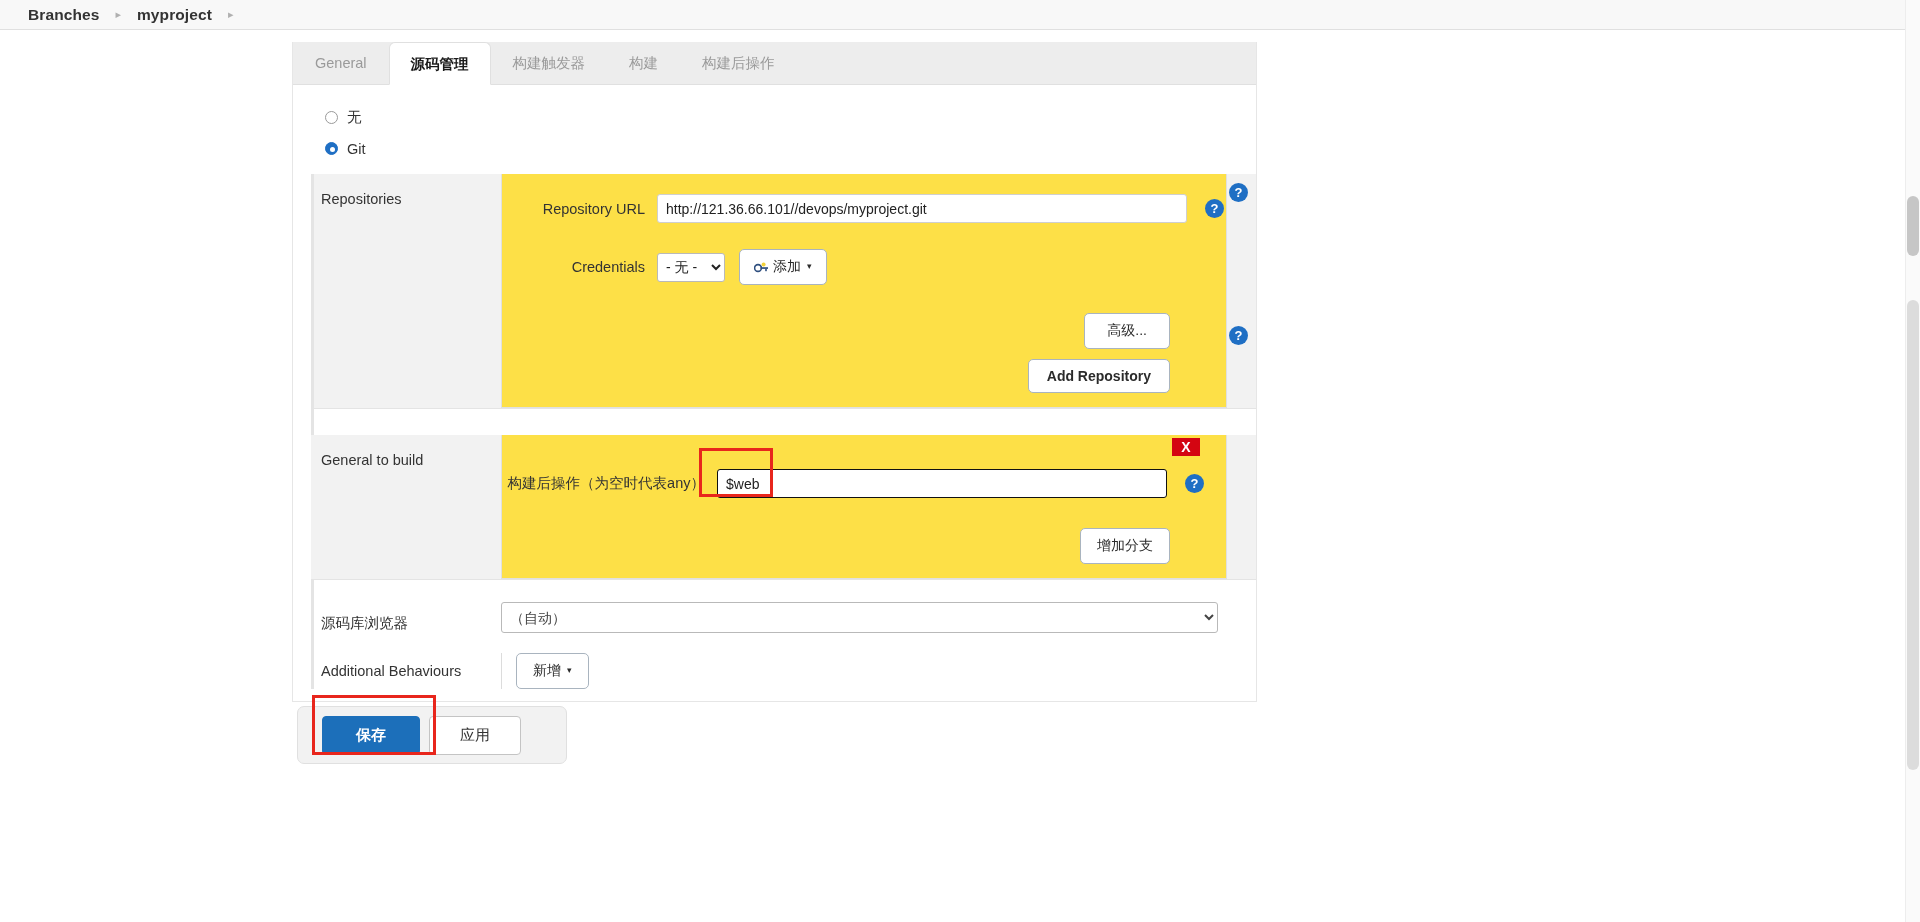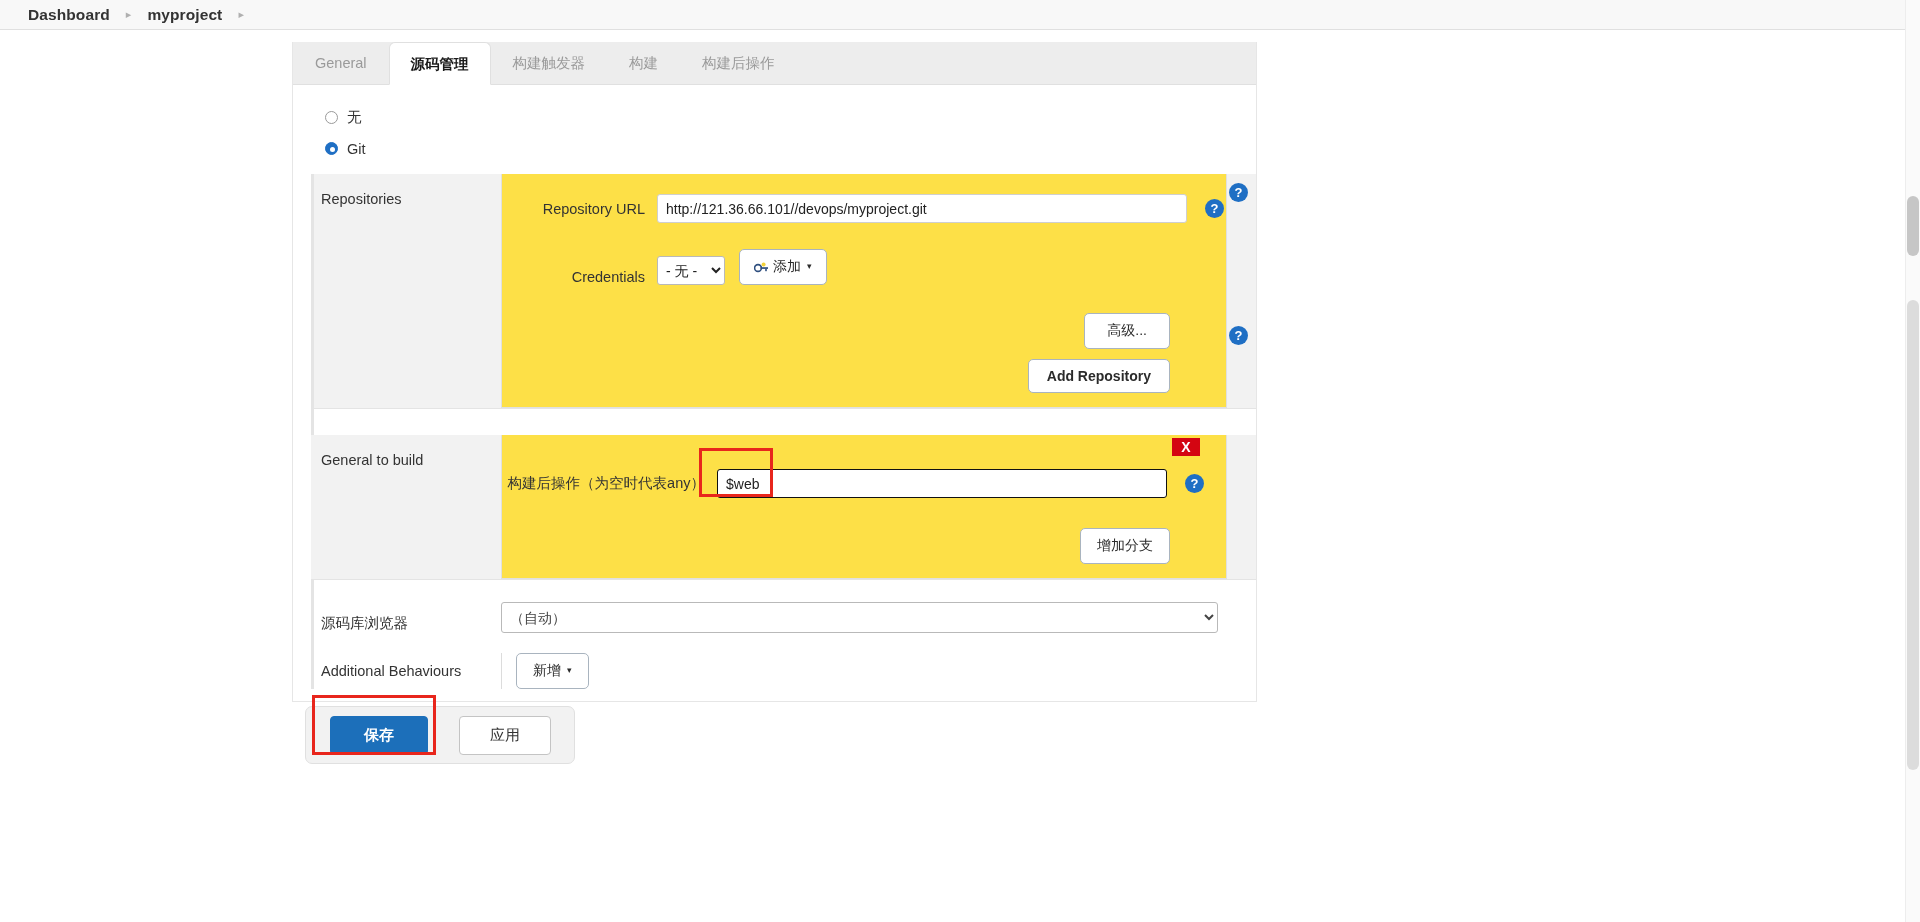"Dashboard" span.crumb { text: Dashboard -> Branches }
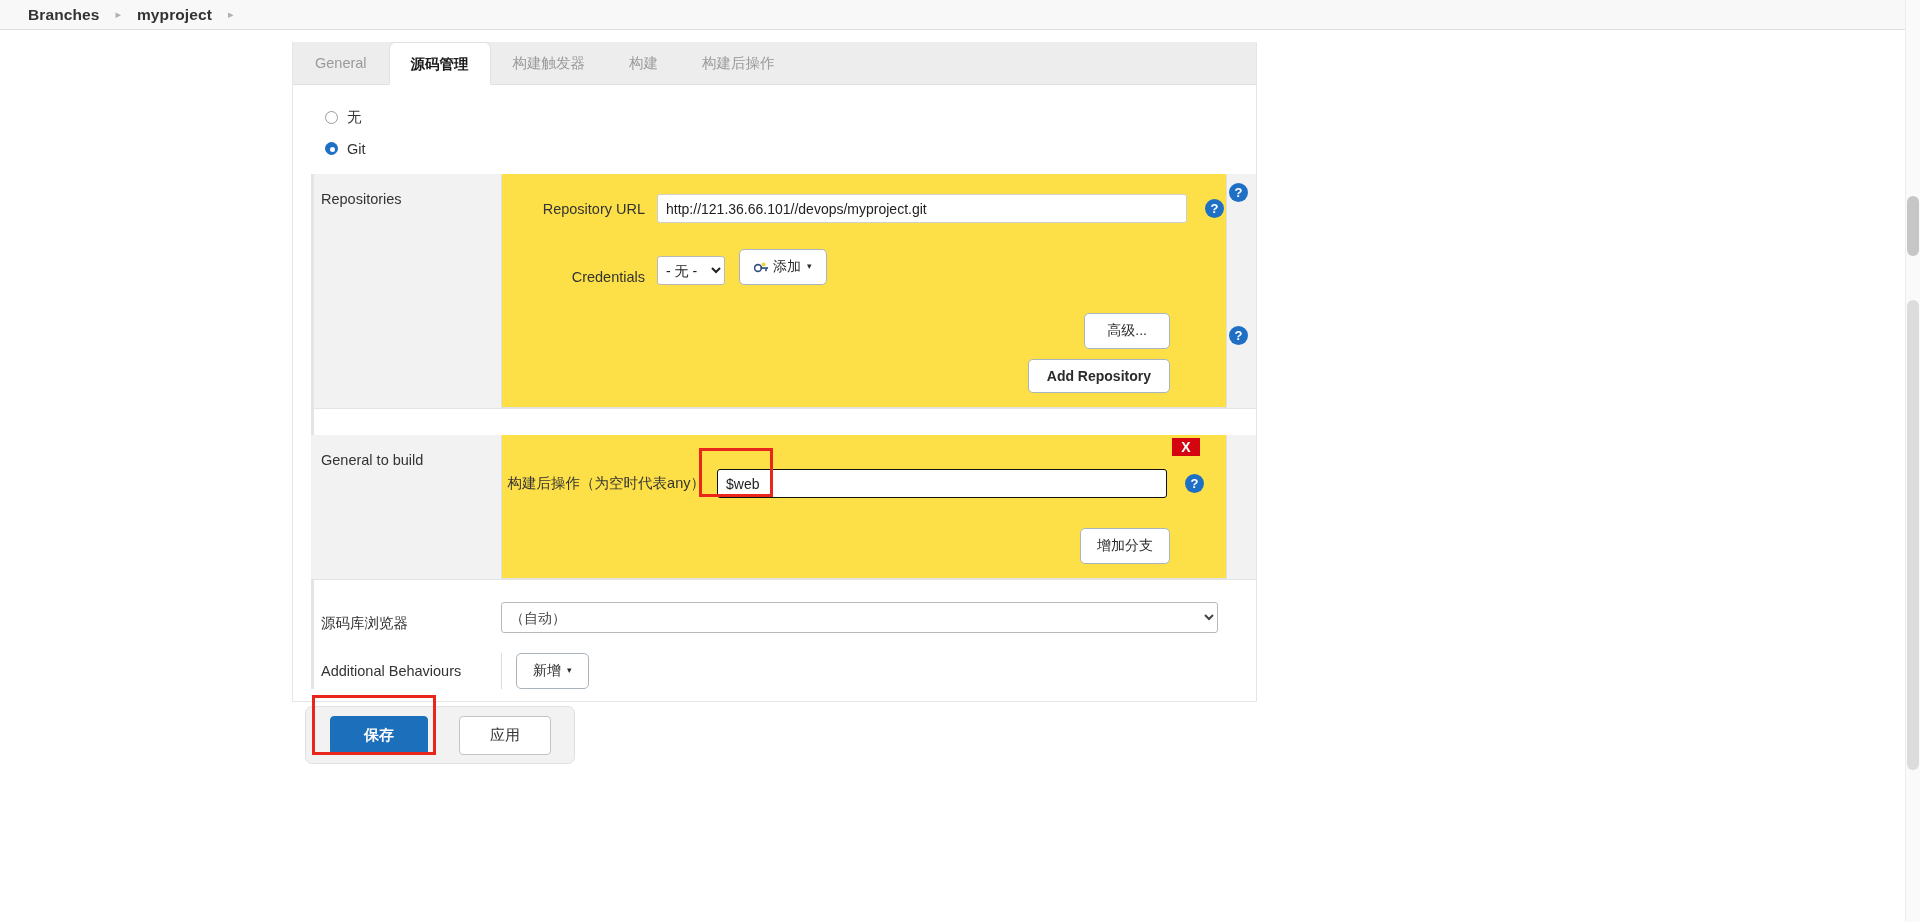"Credentials" div.field-row { align-items: flex-end -> none }
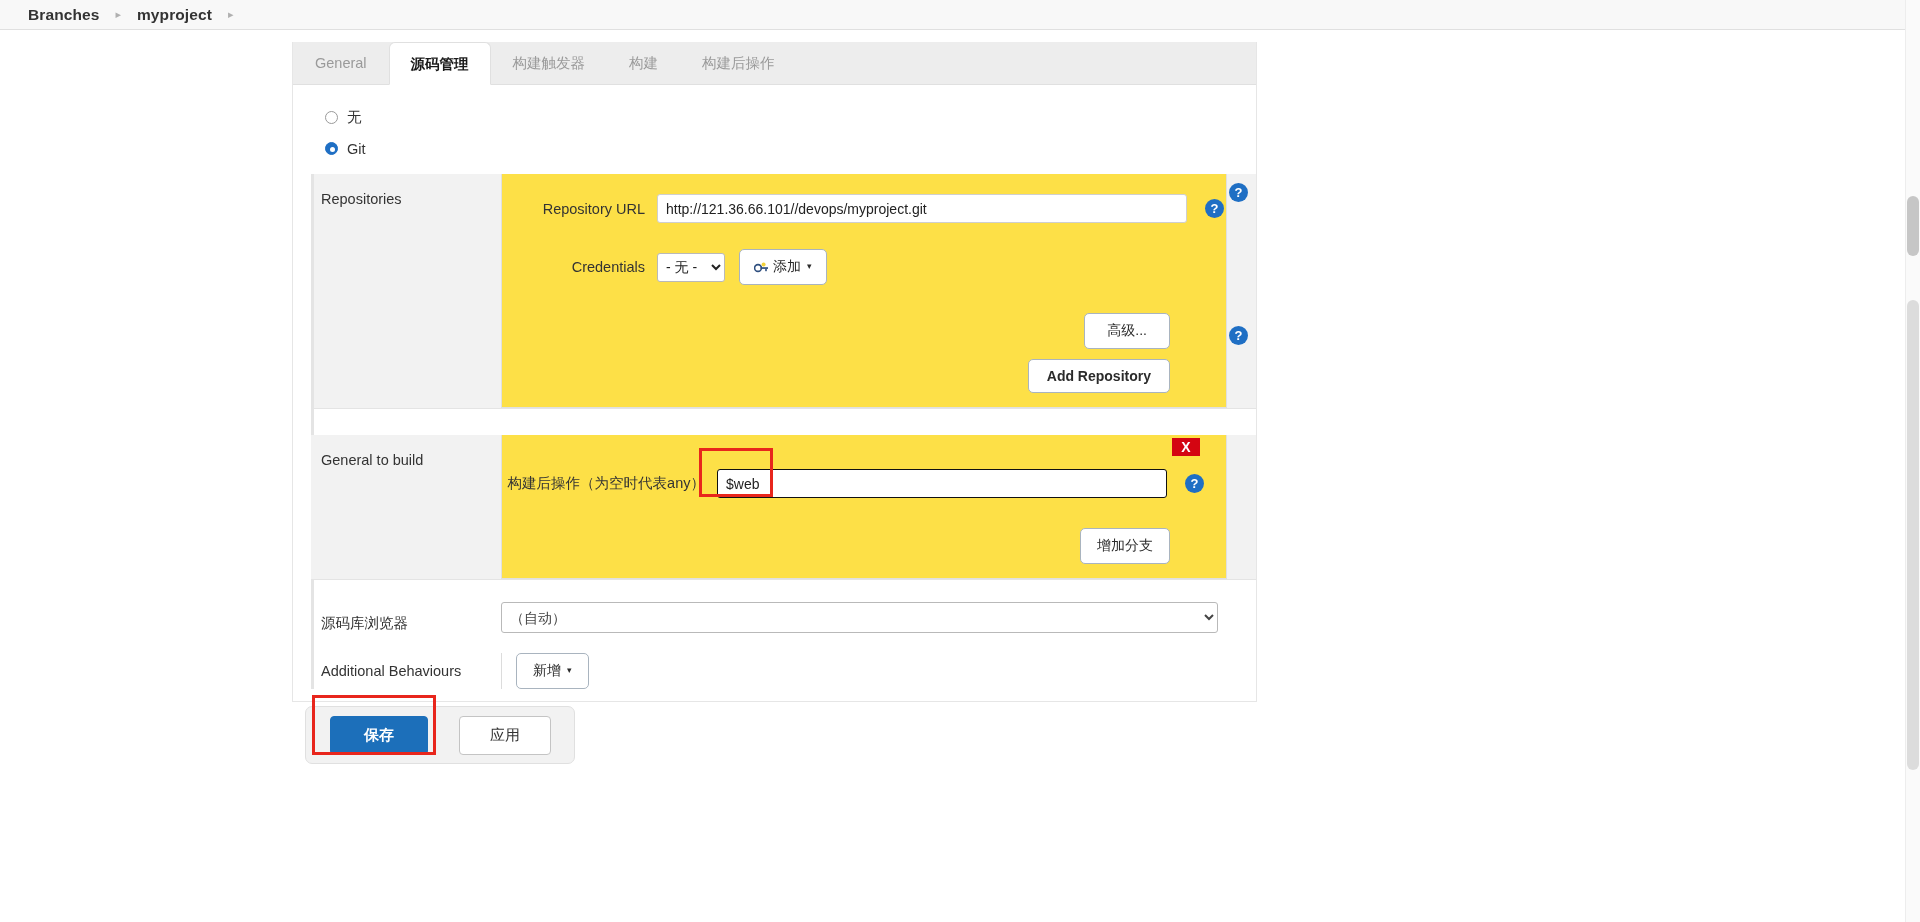"保存" #save-bar { gap: 31px -> 9px; left: 305px -> 297px }
